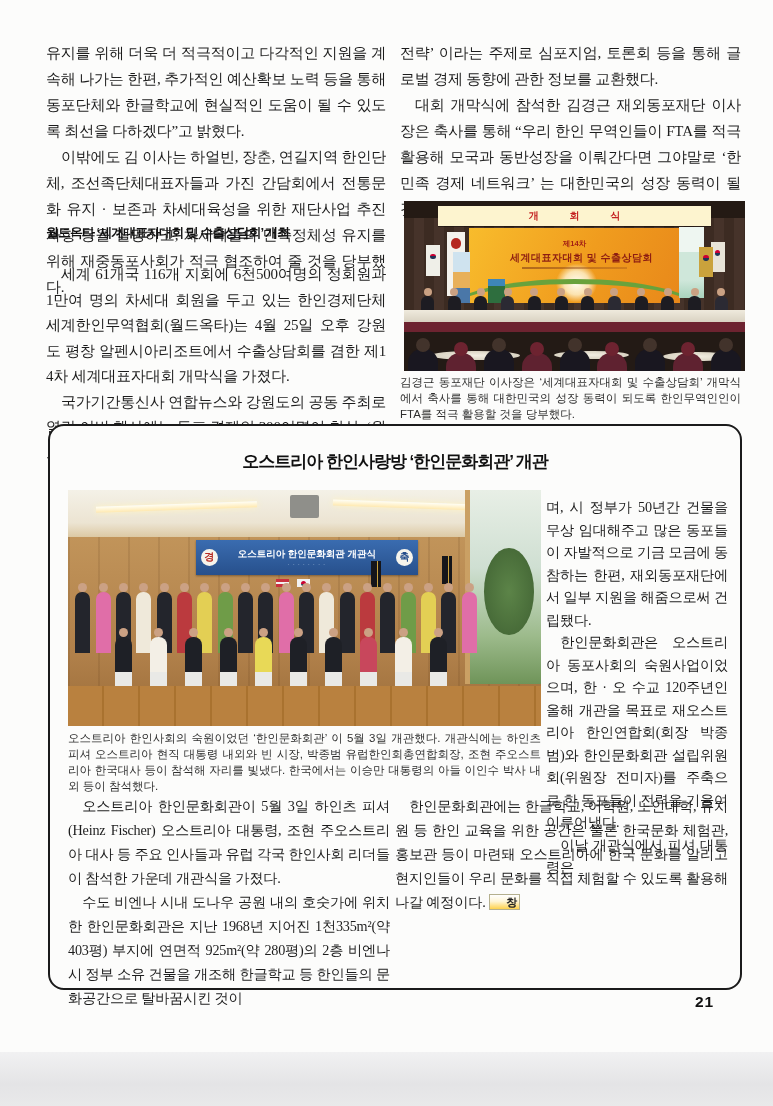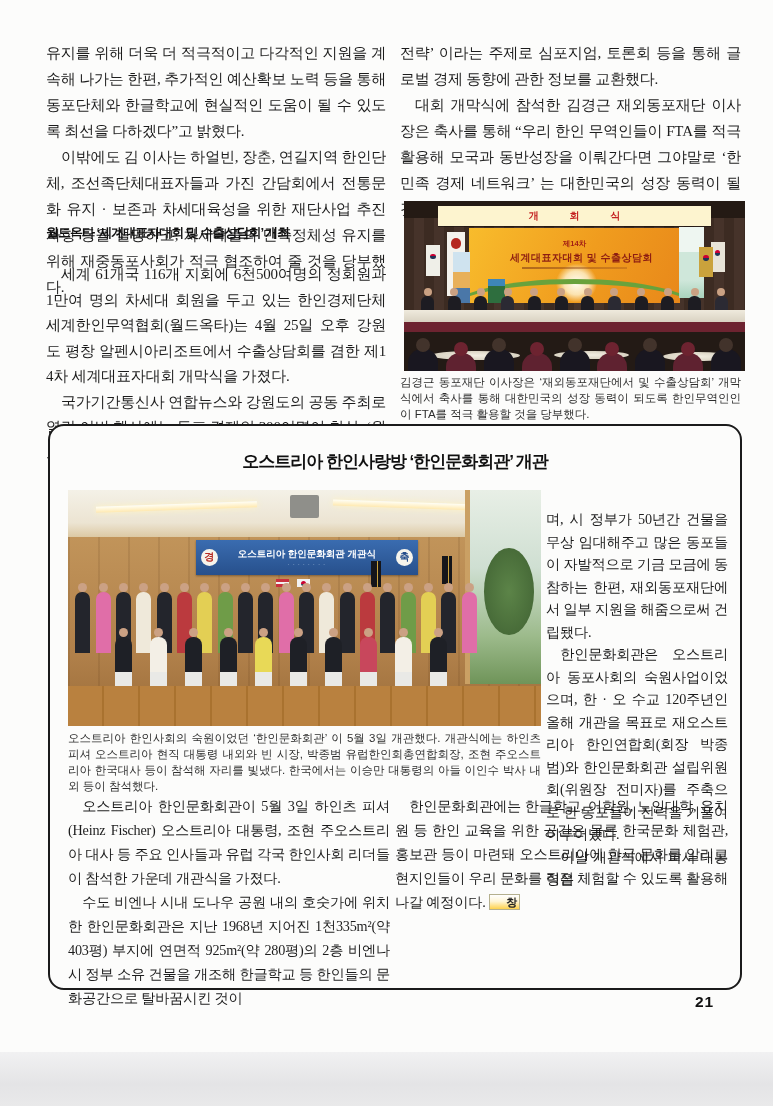"김경근 동포재단 이사장은 ‘재외동포재단에서 및" p.caption { text: 재외동포재단에서 -> 세계대표자대회 }
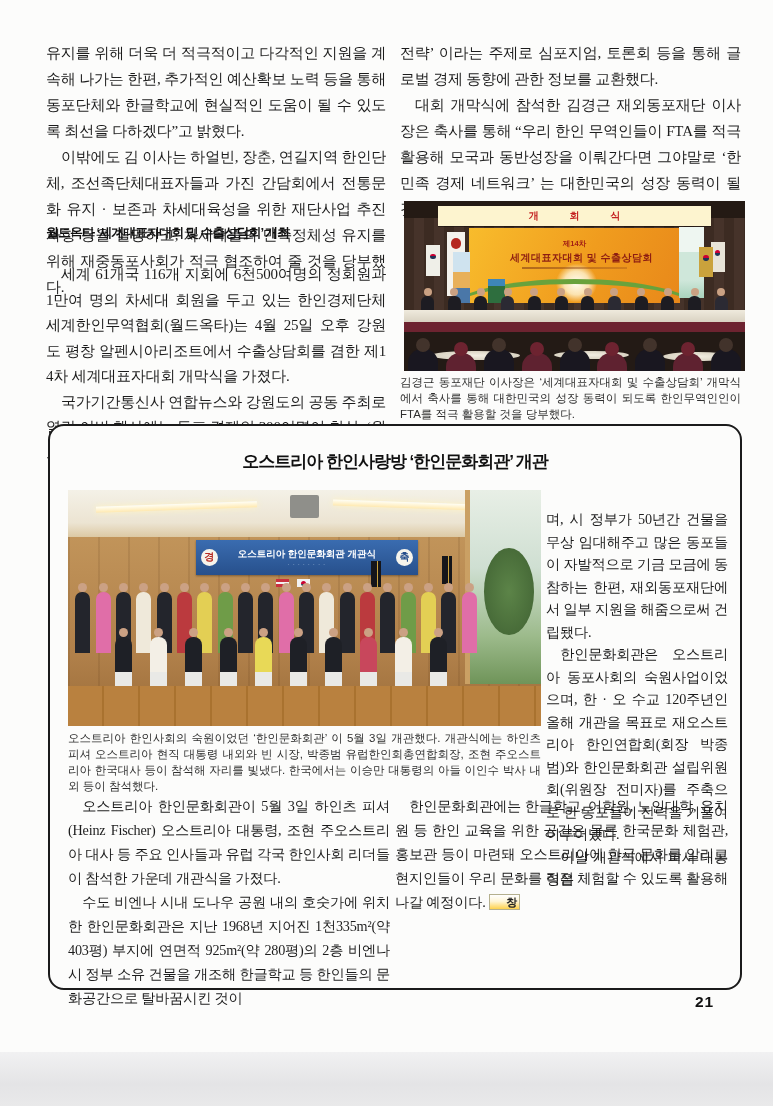"며, 시 정부가 50년간 건물을" #col-box-right { margin-top: 12px -> none }
